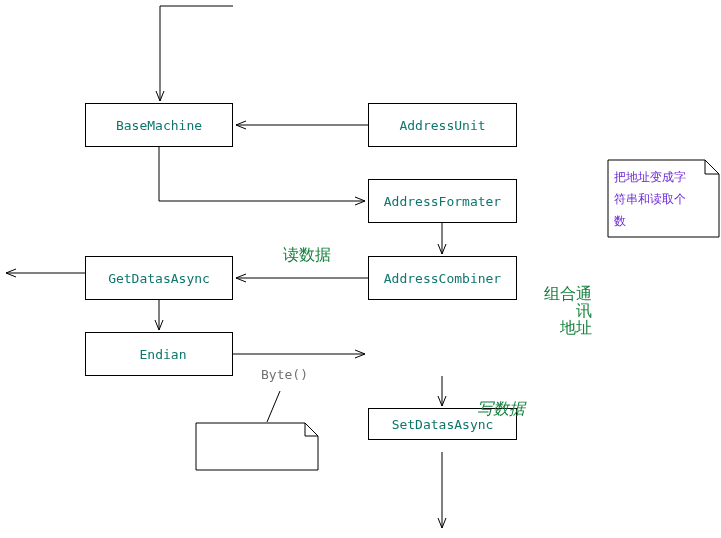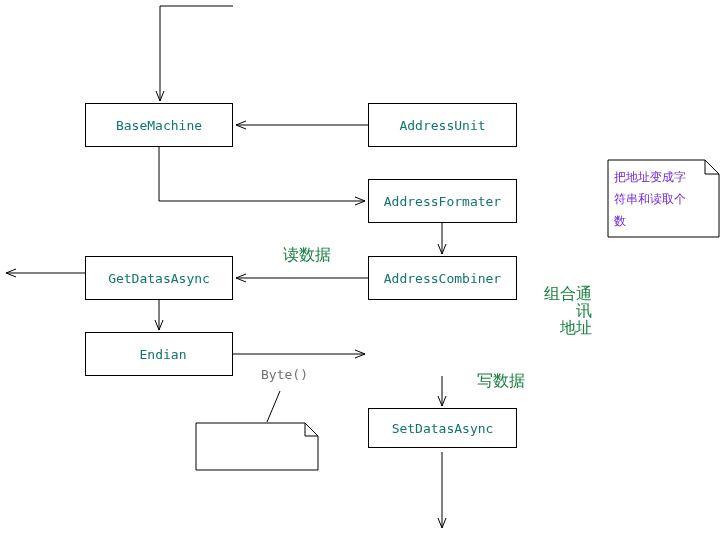"写数据" div.flow-label { font-style: none -> italic; top: 372px -> 400px }
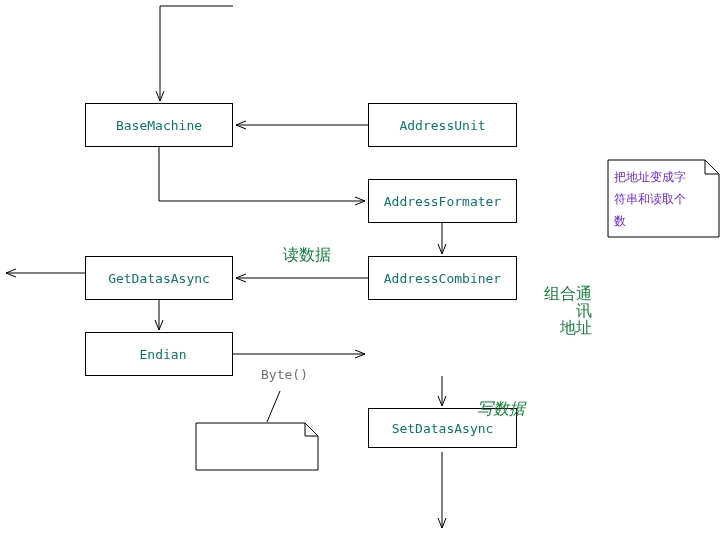"SetDatasAsync" div.node { height: 40px -> 32px }
